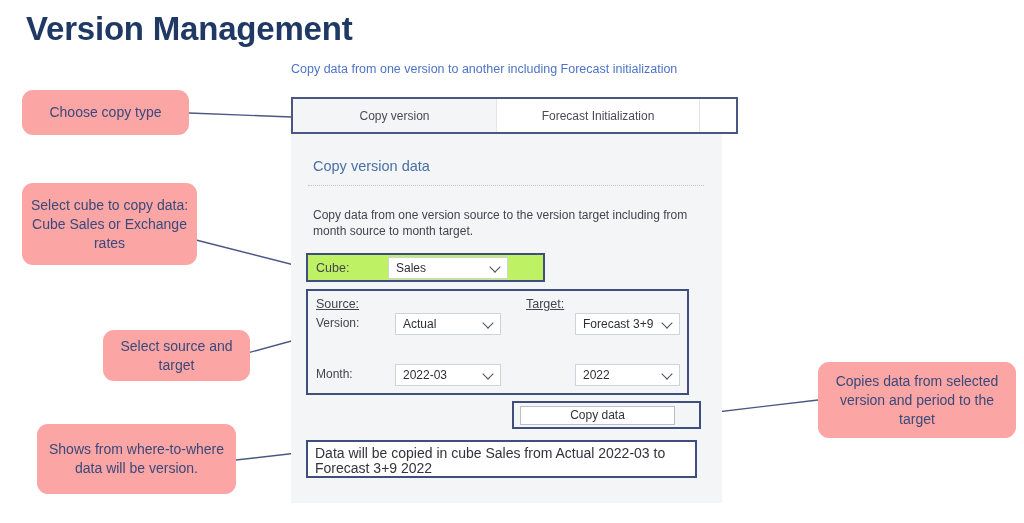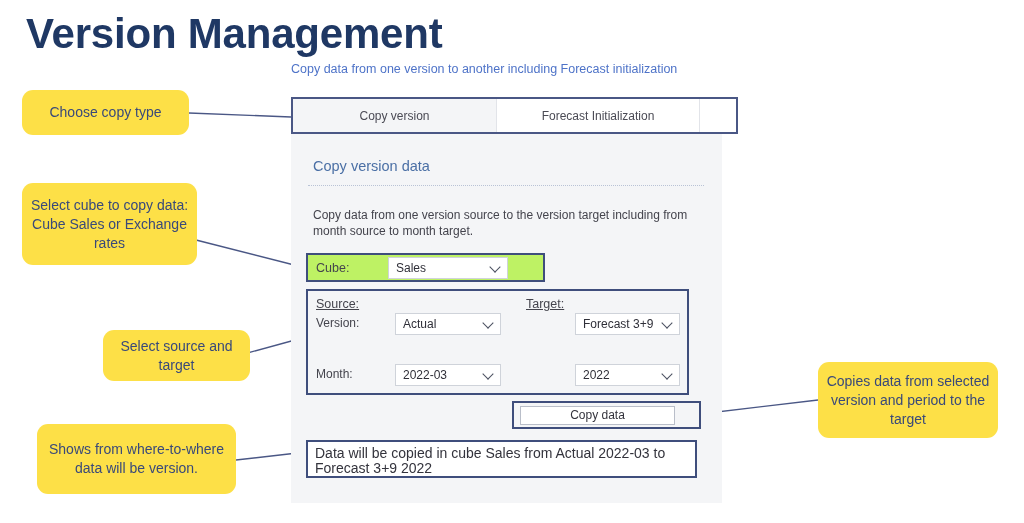"Version Management" .page-title { font-size: 42px -> 33px }
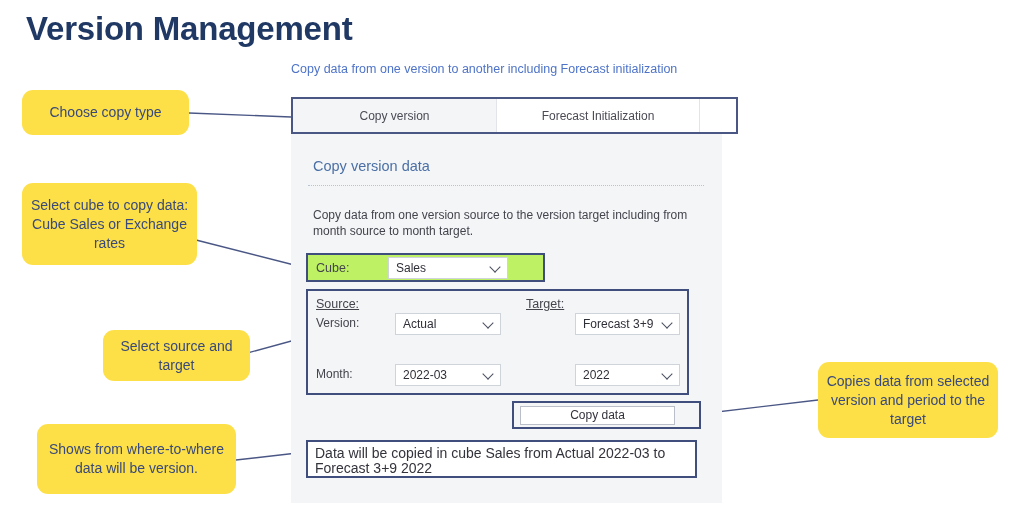"Choose copy type" .callout { background: #fde047 -> #fca5a5 }
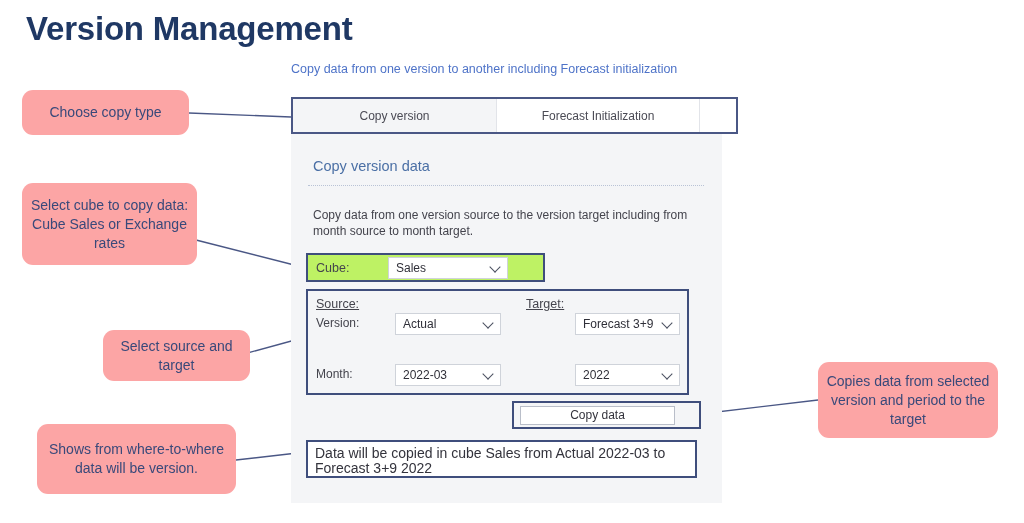"Copies data from selected version" div.callout { width: 180px -> 198px }
